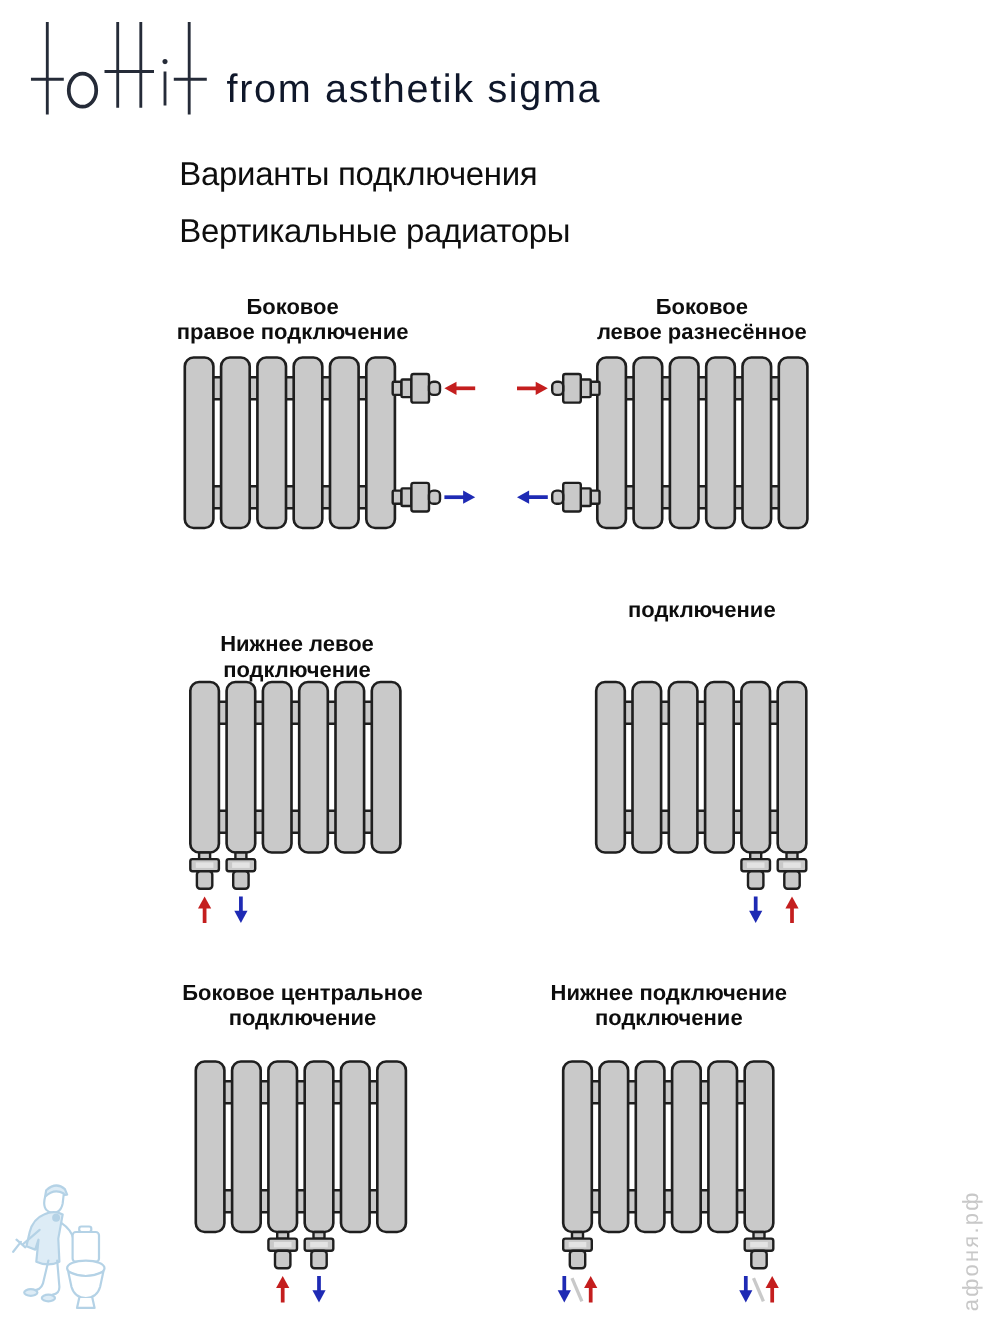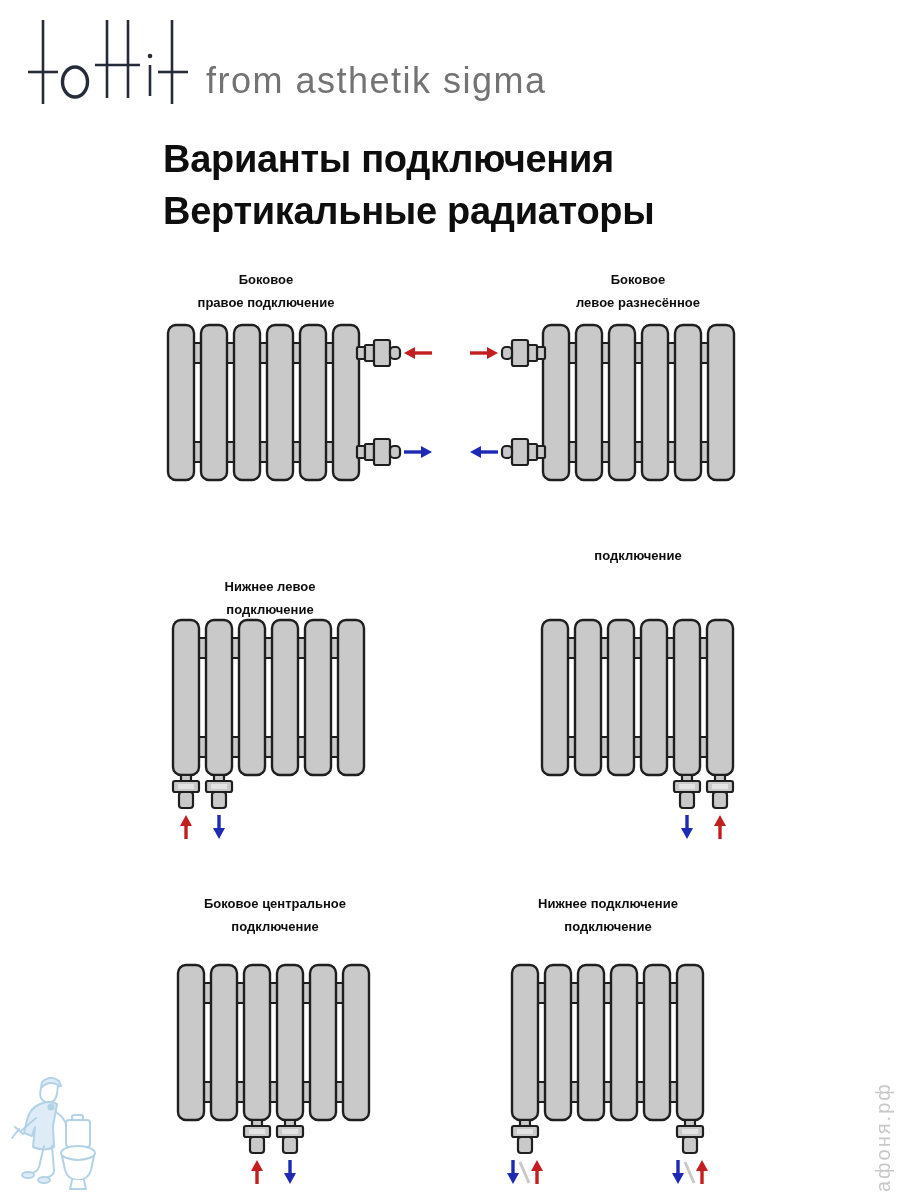"from asthetik sigma" .tagline { color: #737373 -> #0f172a }
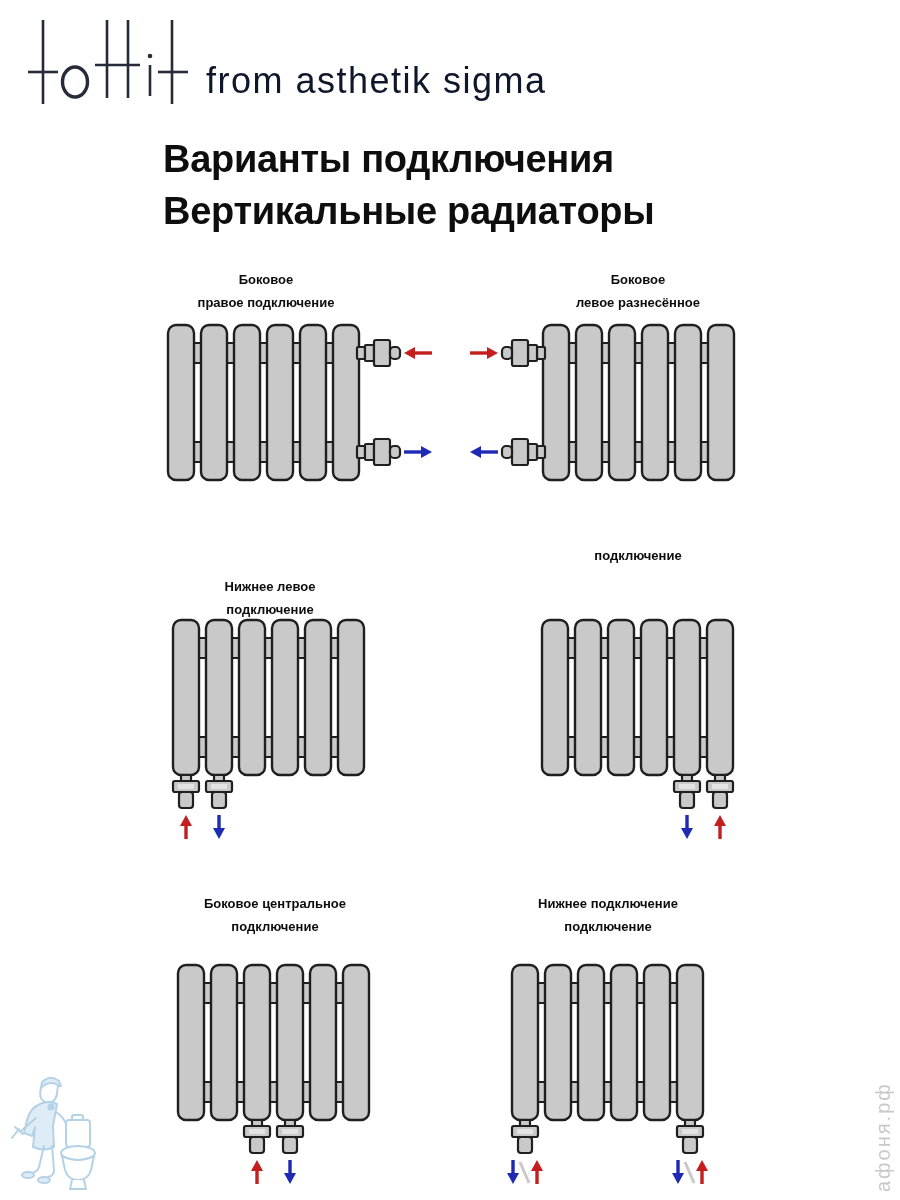"Варианты подключения" .title { font-size: 38px -> 30px; font-weight: 700 -> 400 }
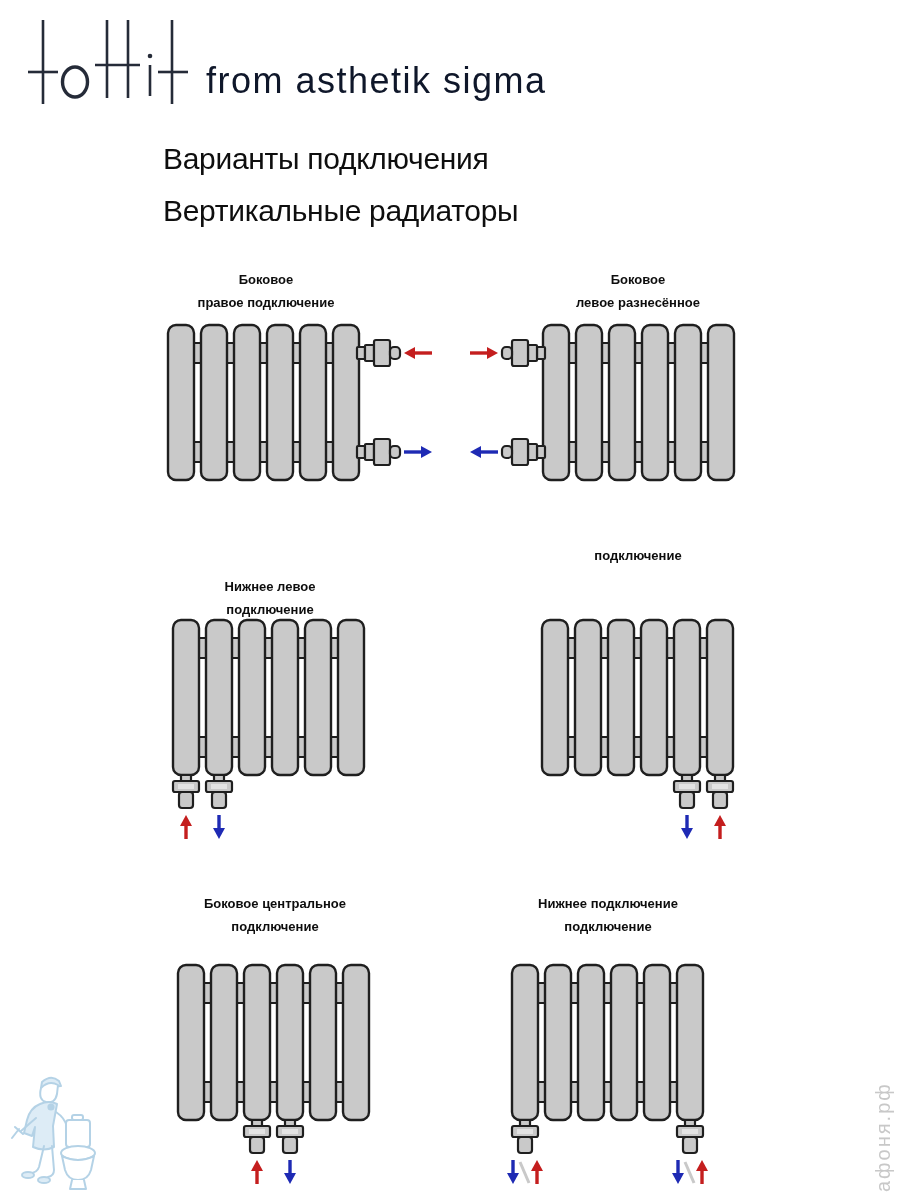"Боковое" .dlabel { font-size: 13px -> 20px }
